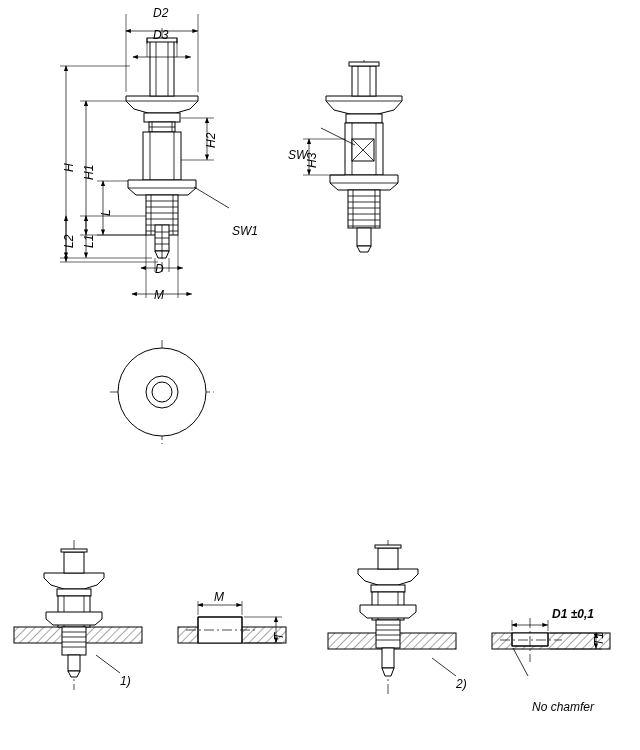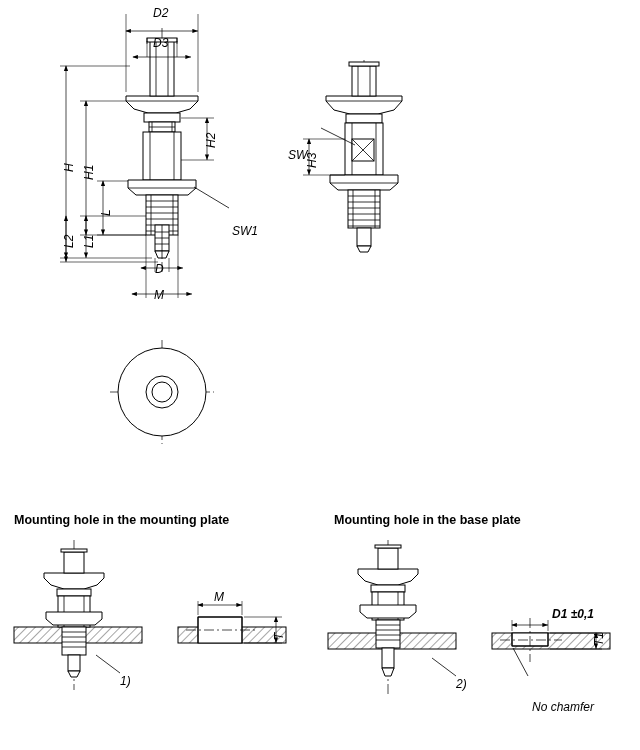"D3" span.lbl { top: 36px -> 28px }
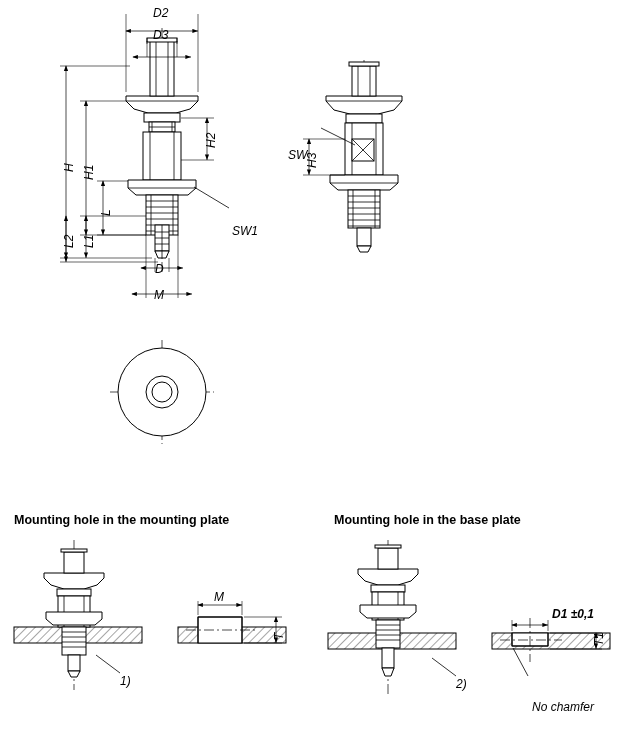"Mounting hole in the mounting" span.hdr { html: <span>Mounting hole in the mounting plate</span> -> none }
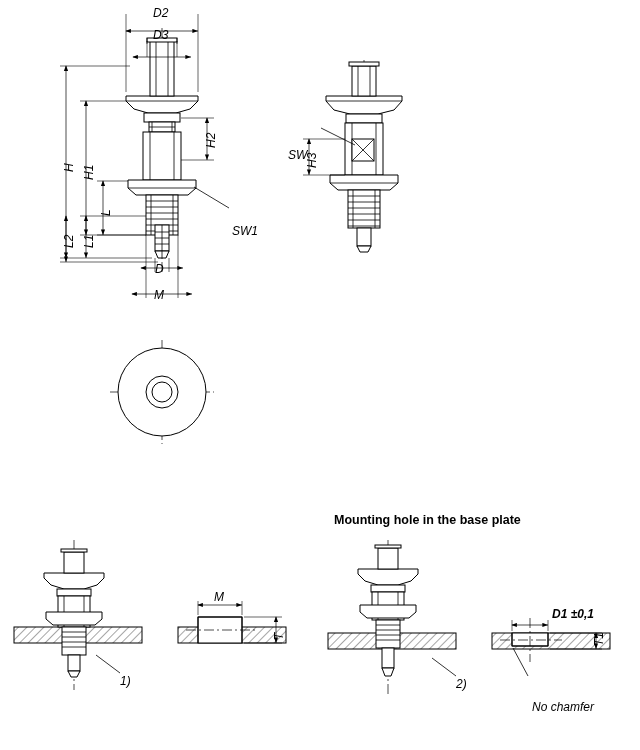"Mounting hole in the base" span.hdr { html: <span>Mounting hole in the base plate</span> -> none }
